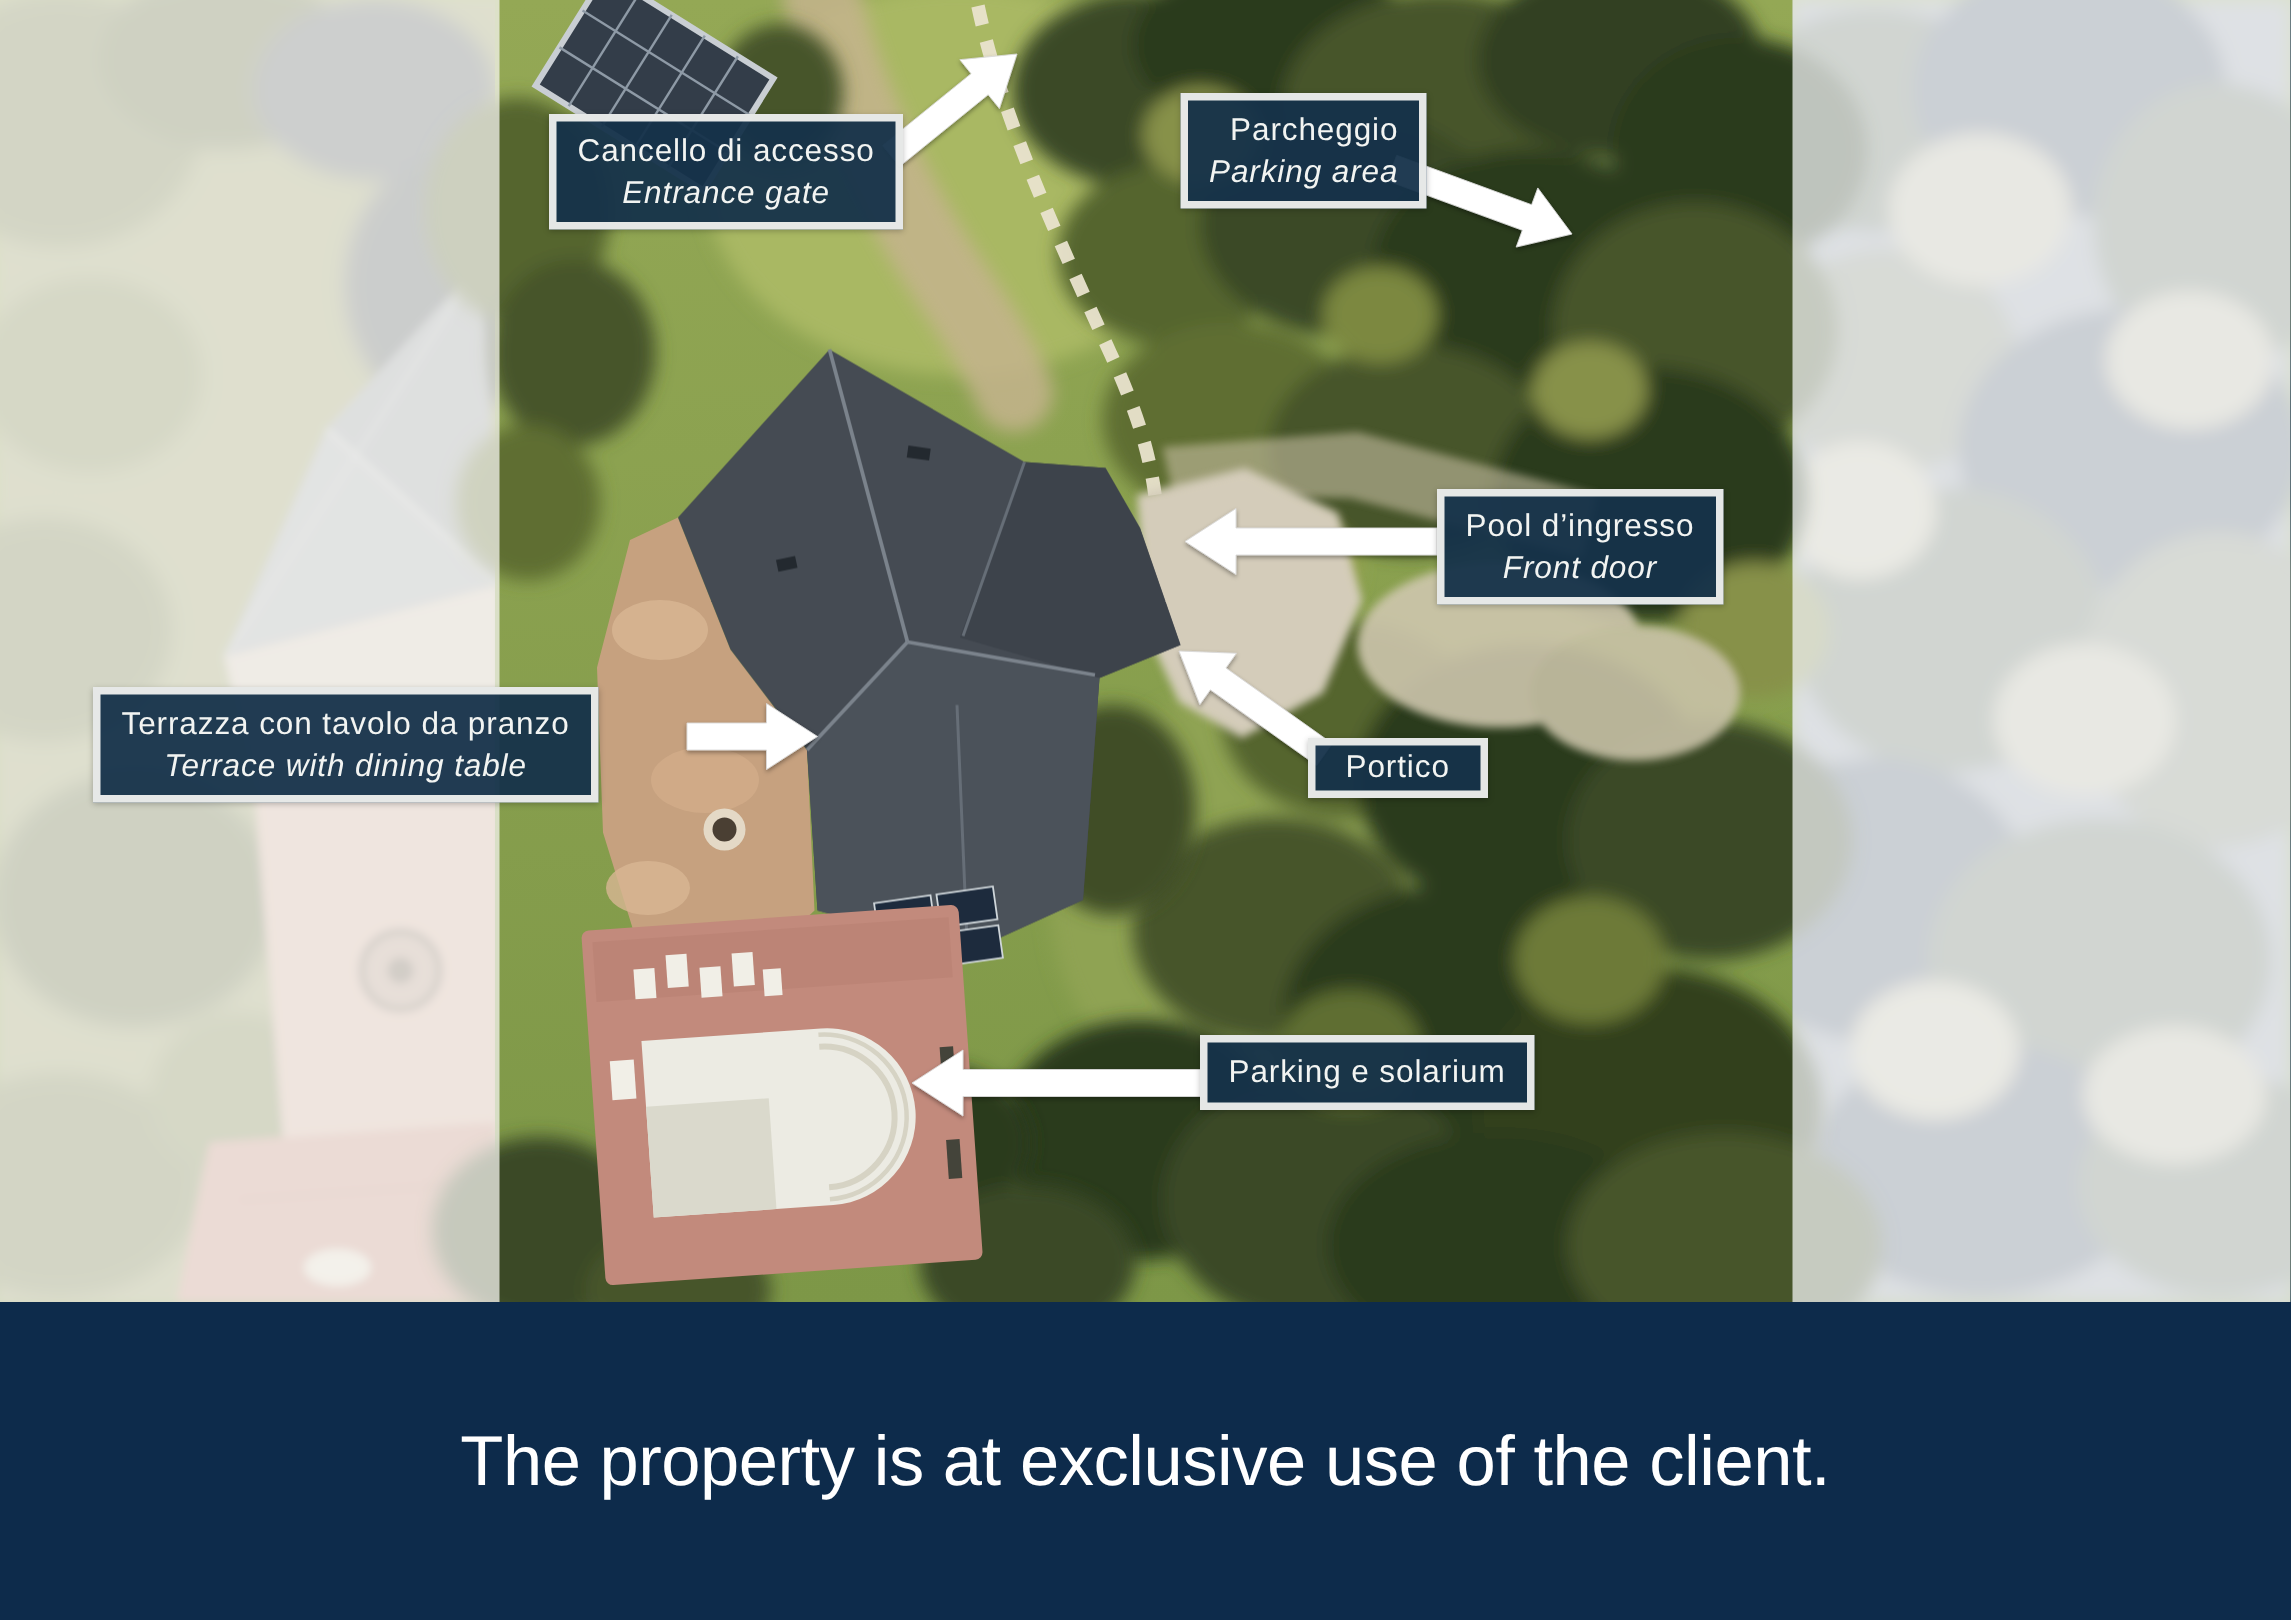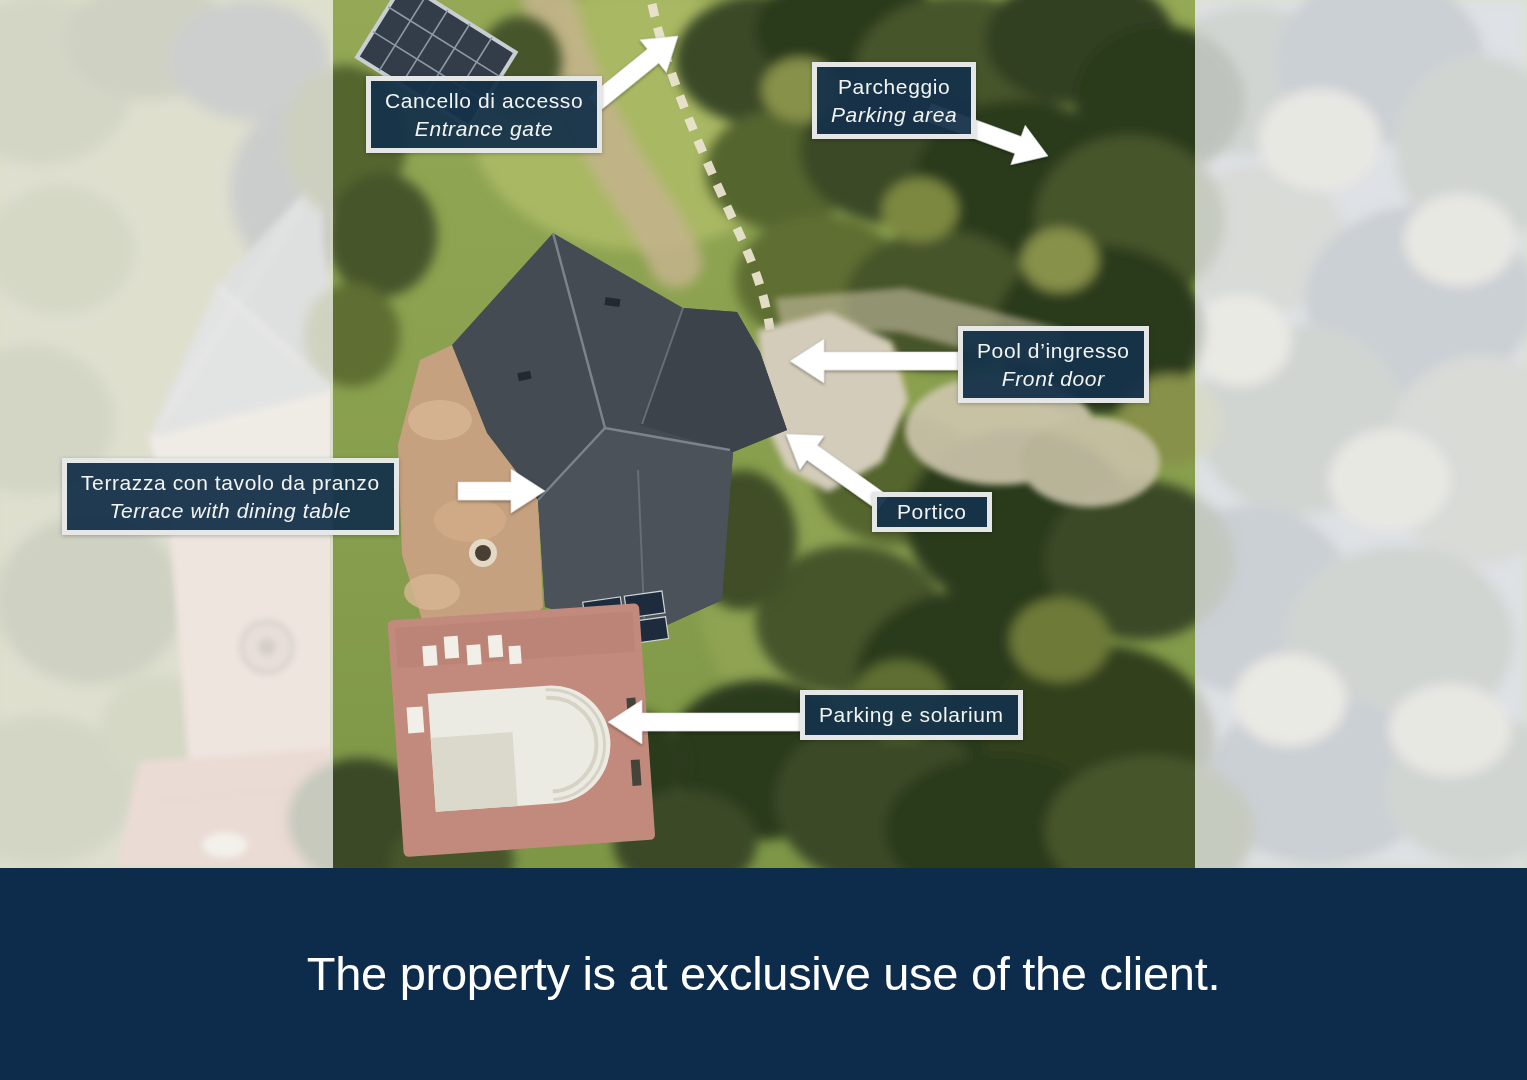"Parcheggio" .lbl-parcheggio { left: 812px -> 787px; text-align: none -> right }
